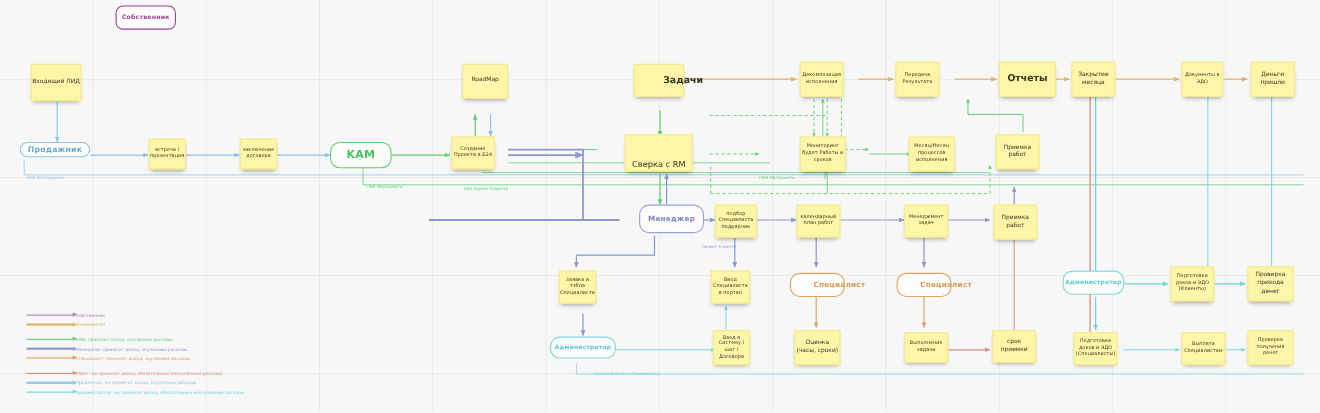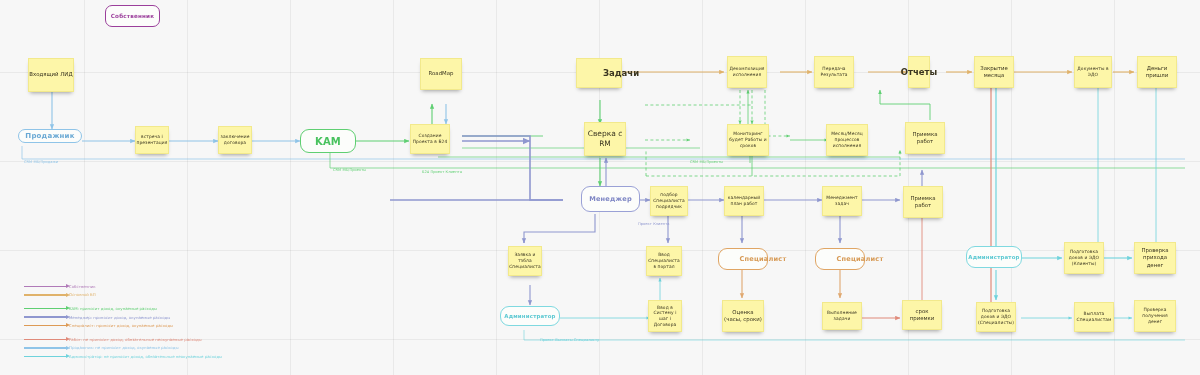"Отчеты" div.node { width: 22px -> 52px }
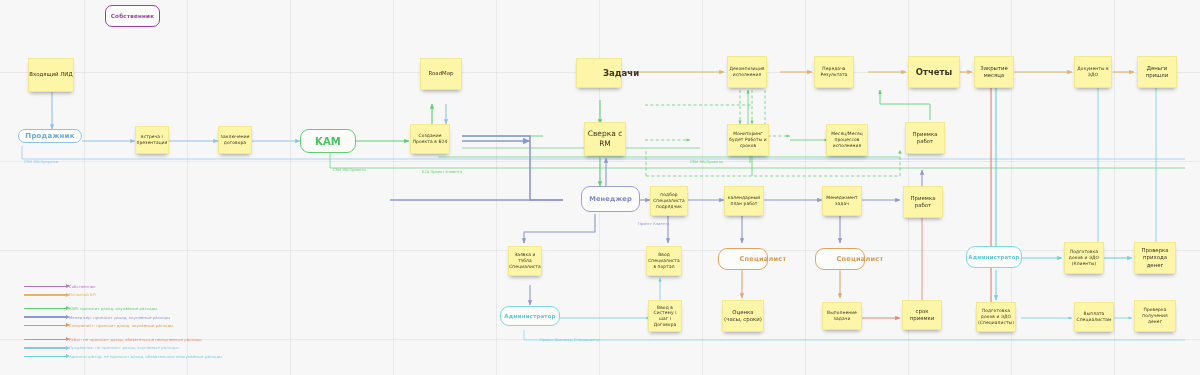"Сверка с RM" div.node { align-items: none -> flex-end; left: 584px -> 568px; width: 42px -> 62px }
